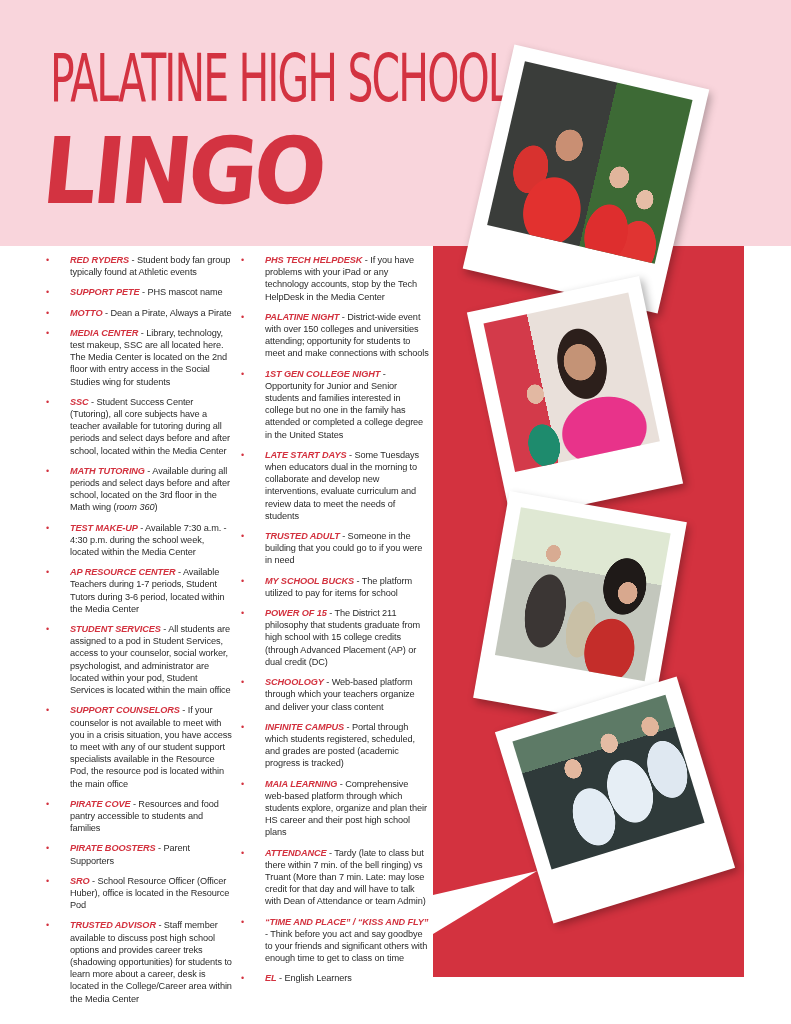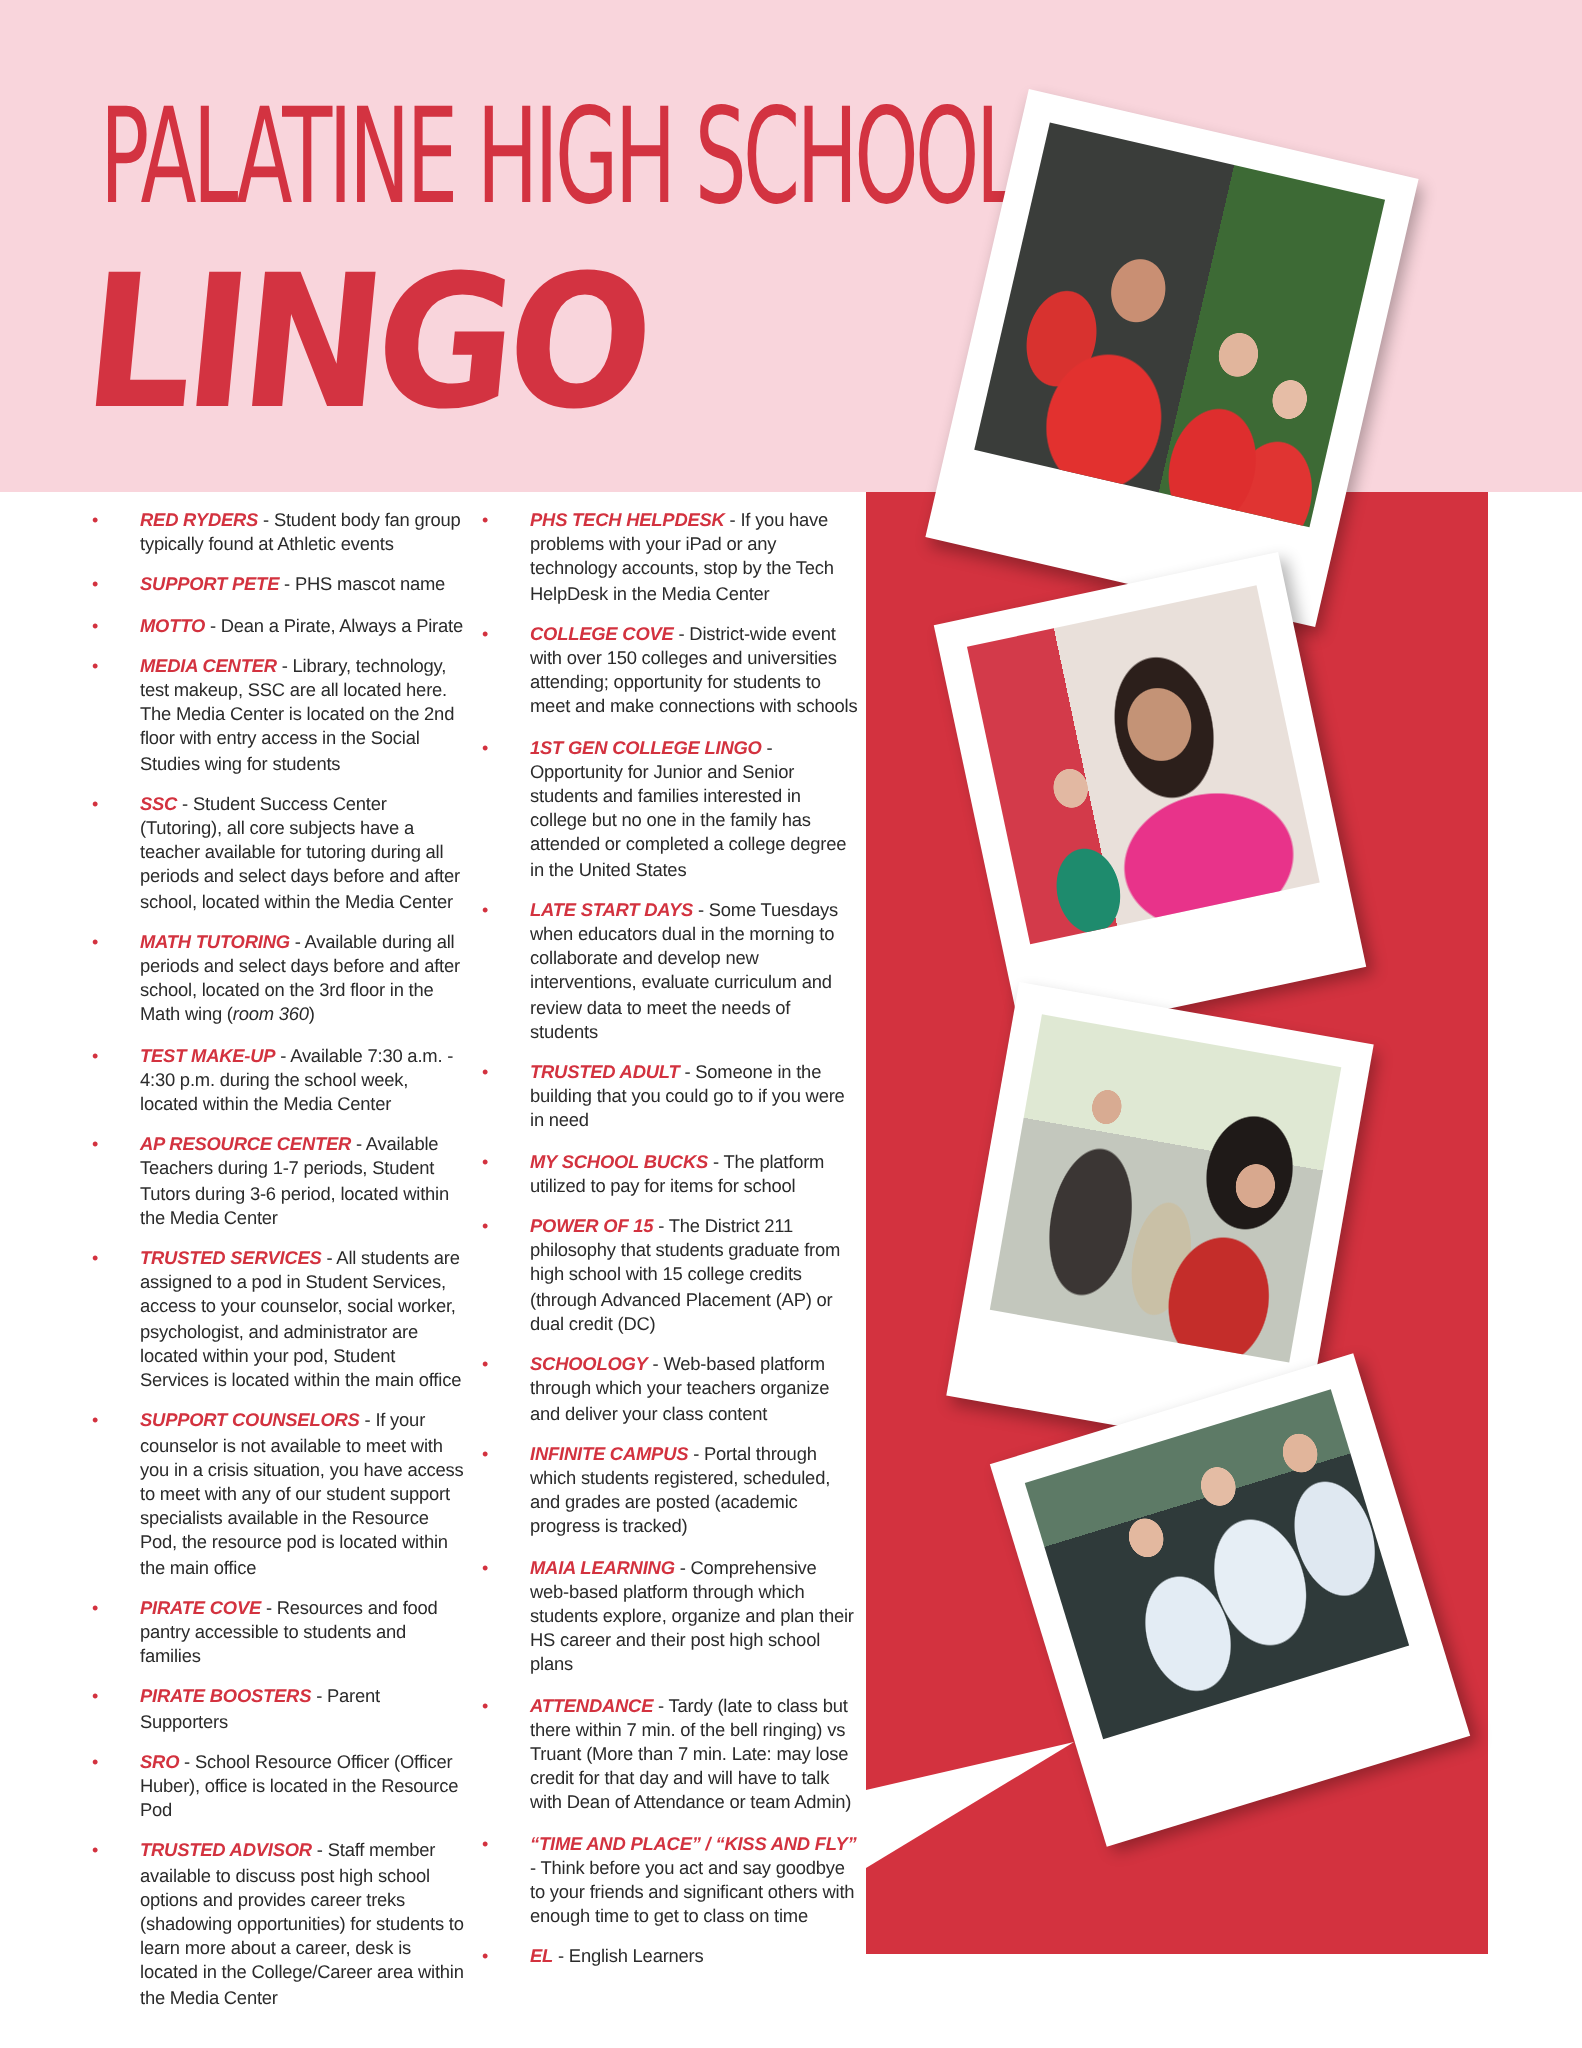"COLLEGE COVE" span.term { text: COLLEGE COVE -> PALATINE NIGHT }
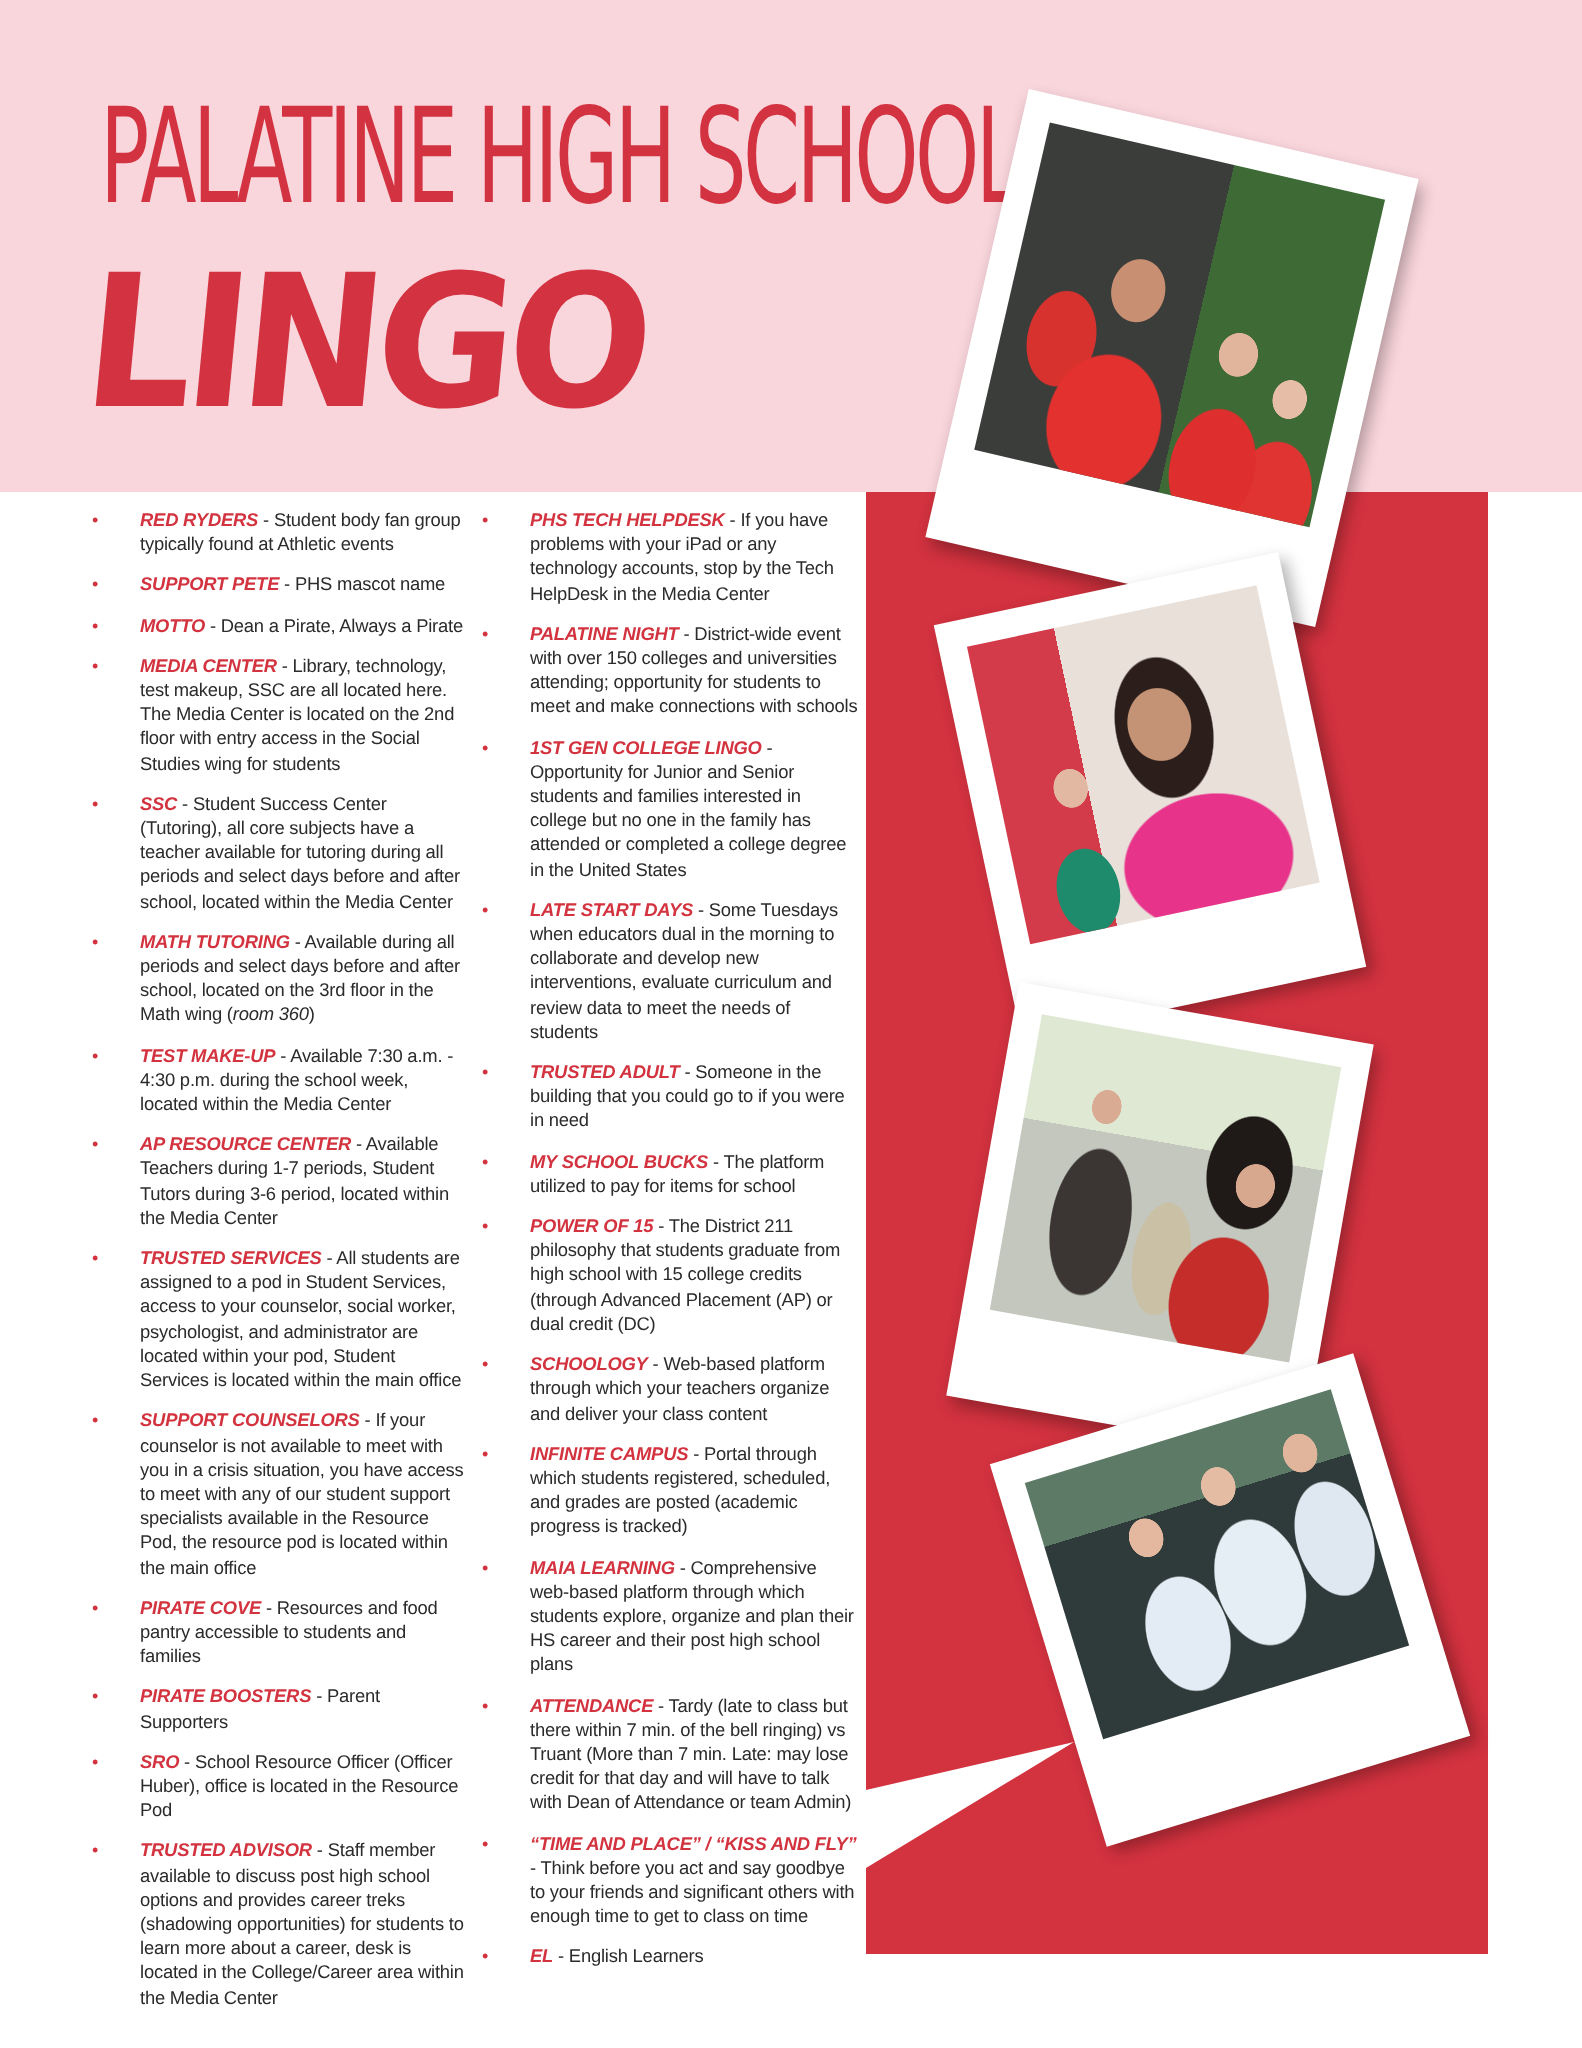"1ST GEN COLLEGE LINGO" span.term { text: LINGO -> NIGHT }
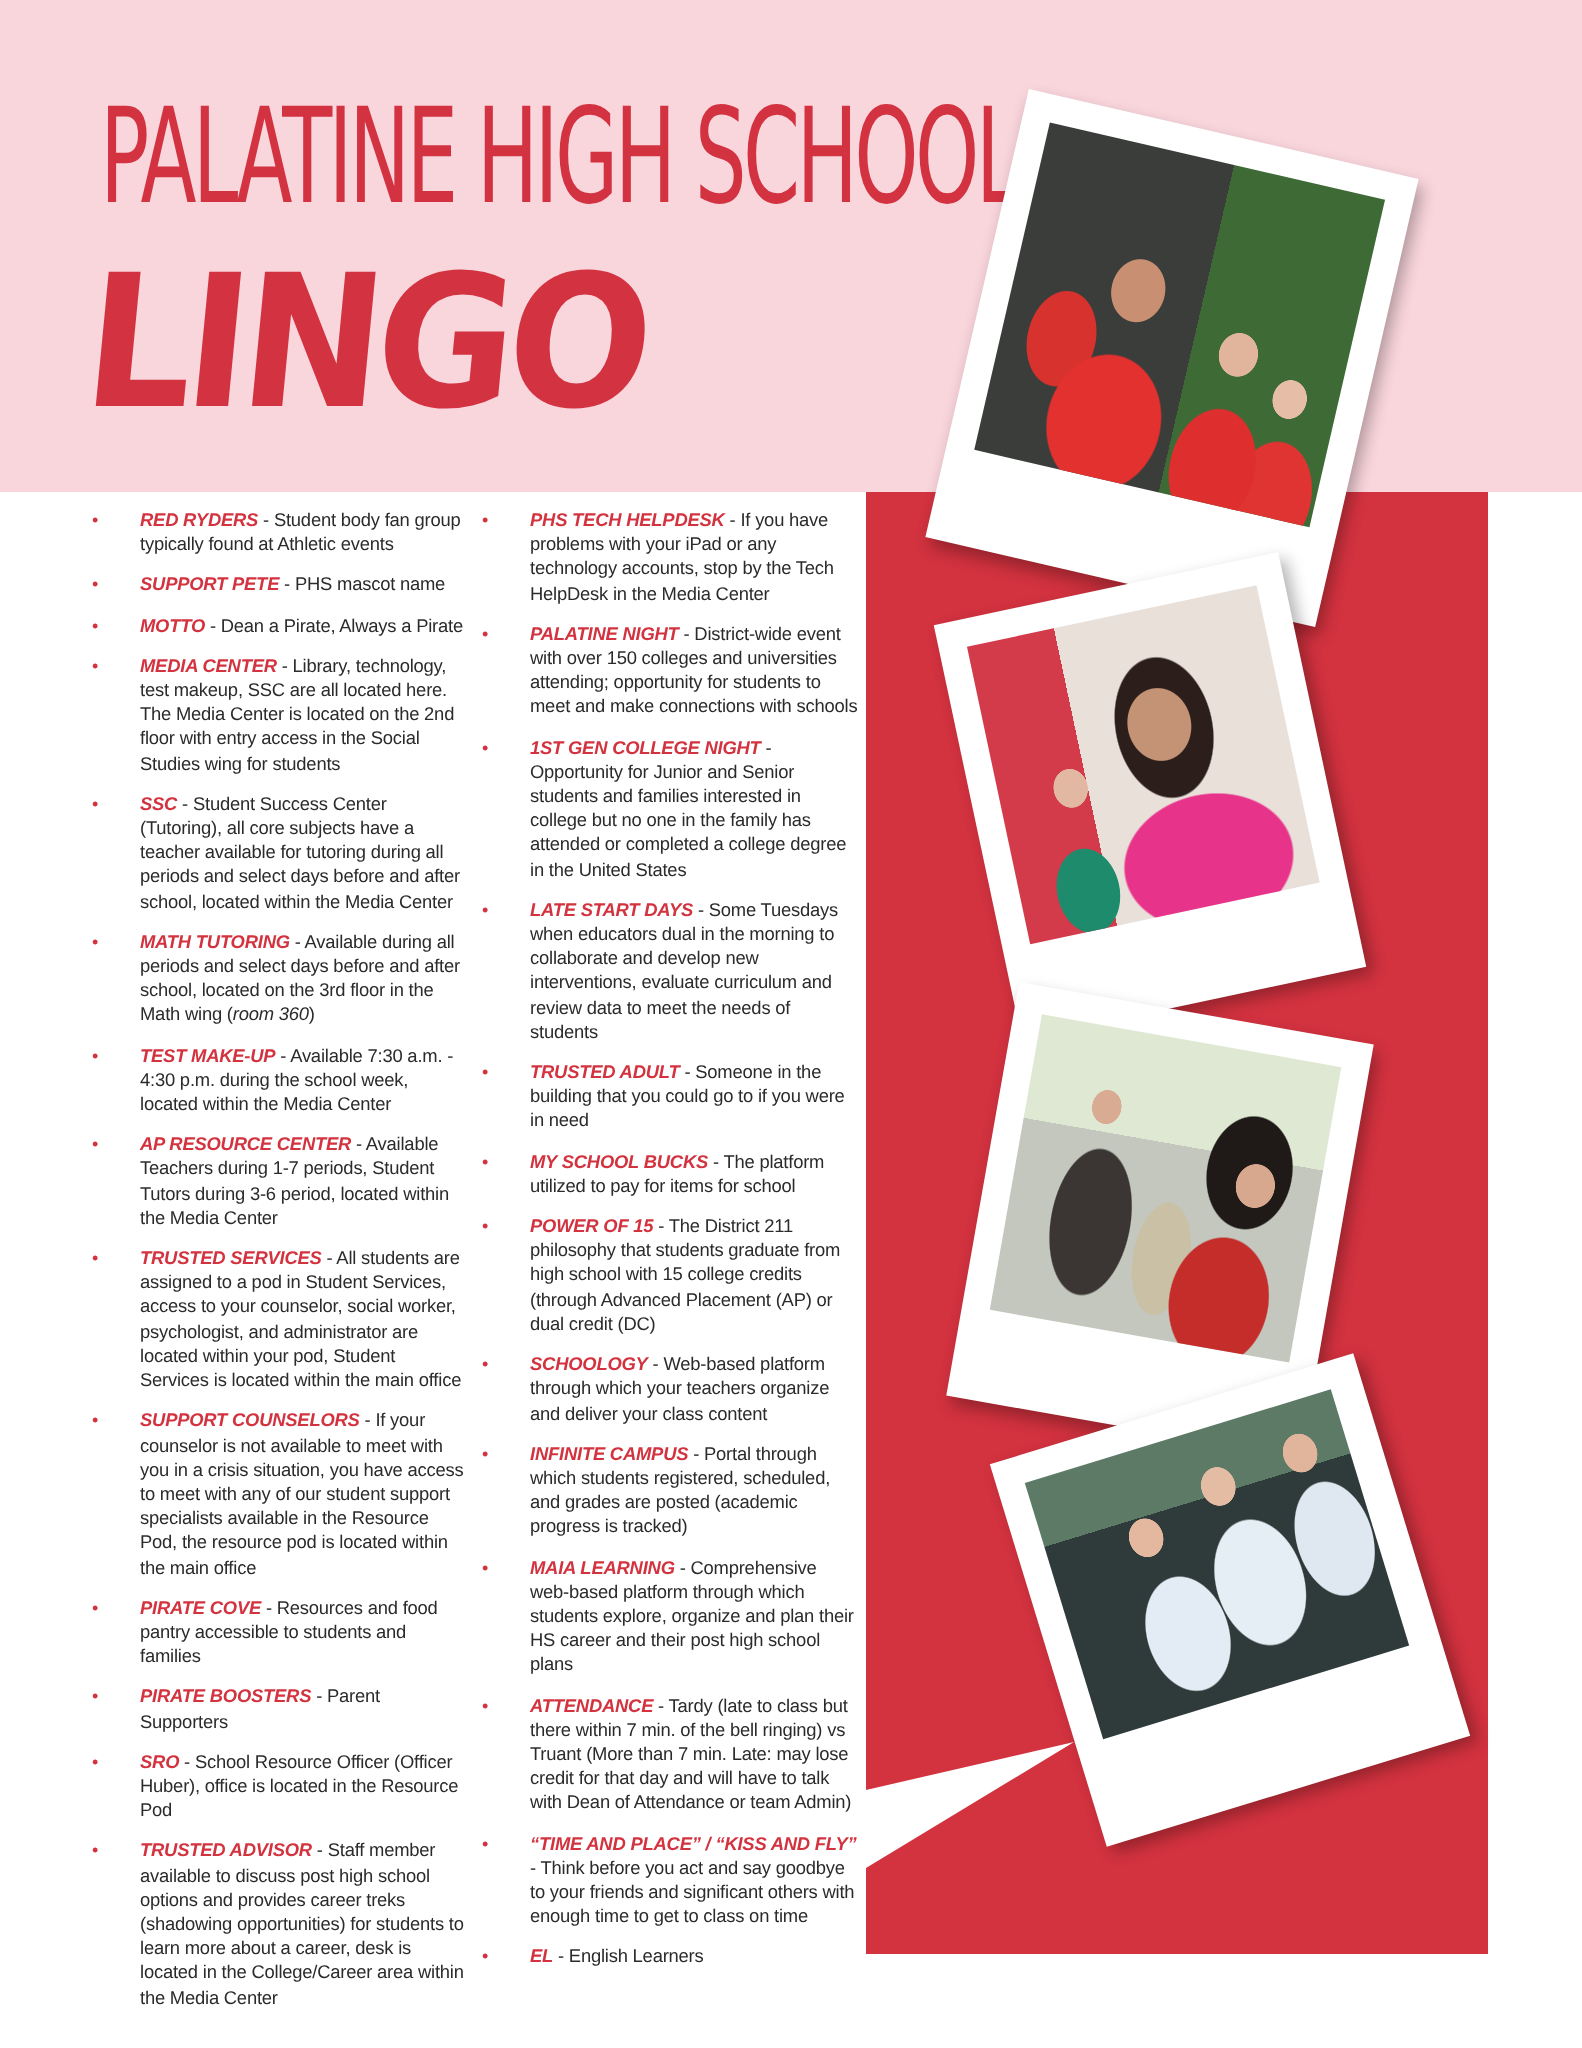"TRUSTED SERVICES" span.term { text: TRUSTED -> STUDENT }
